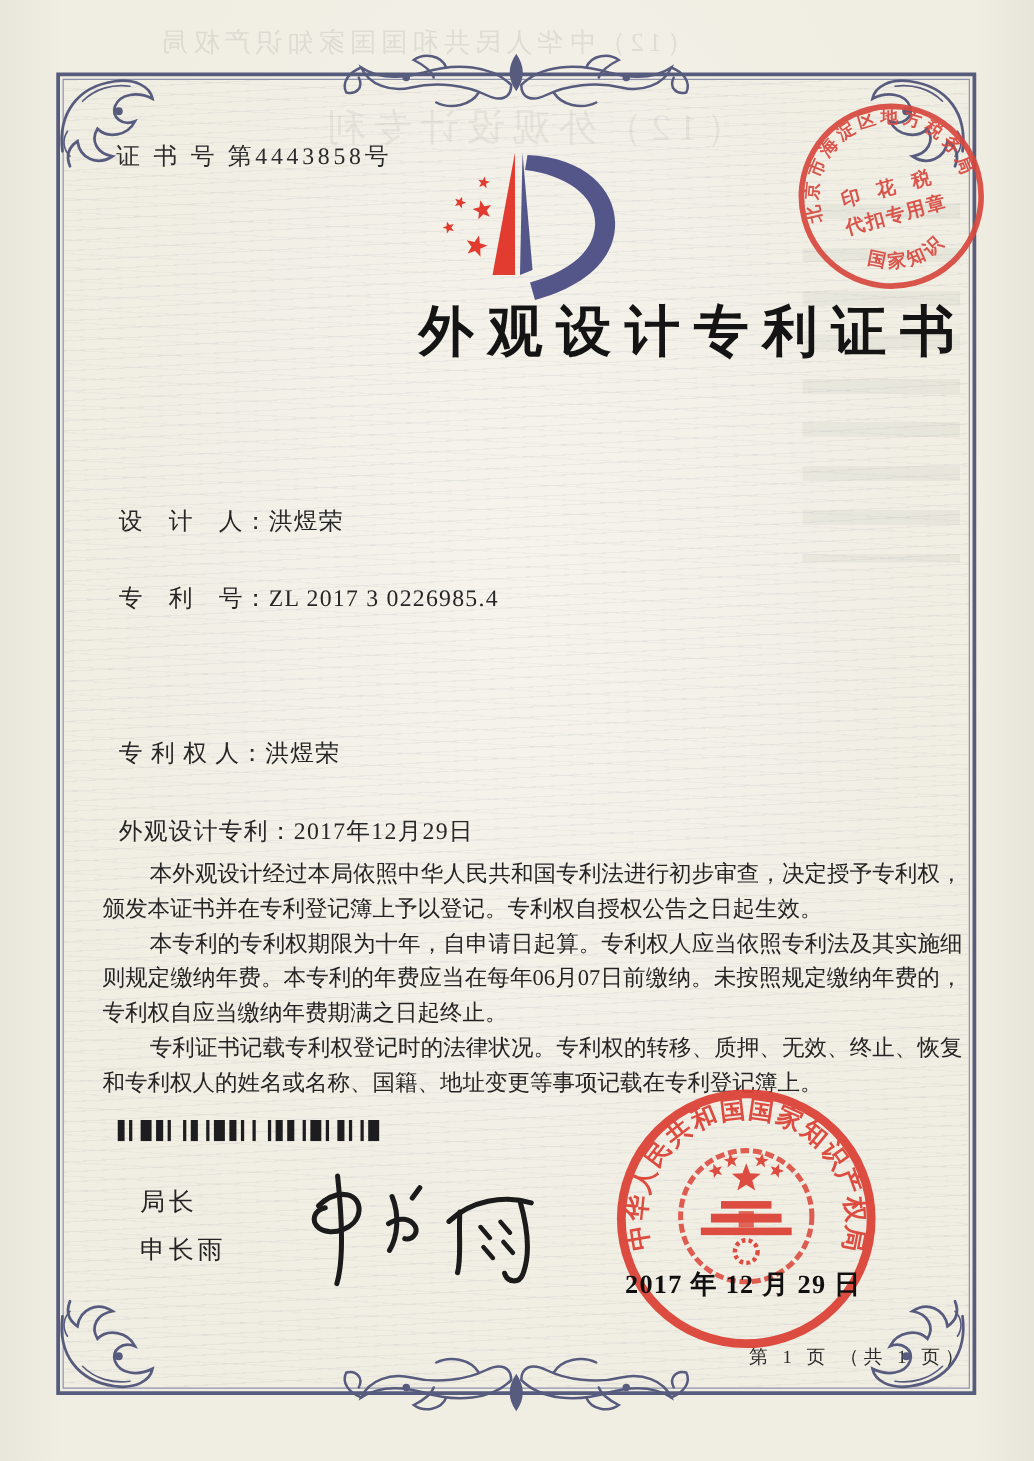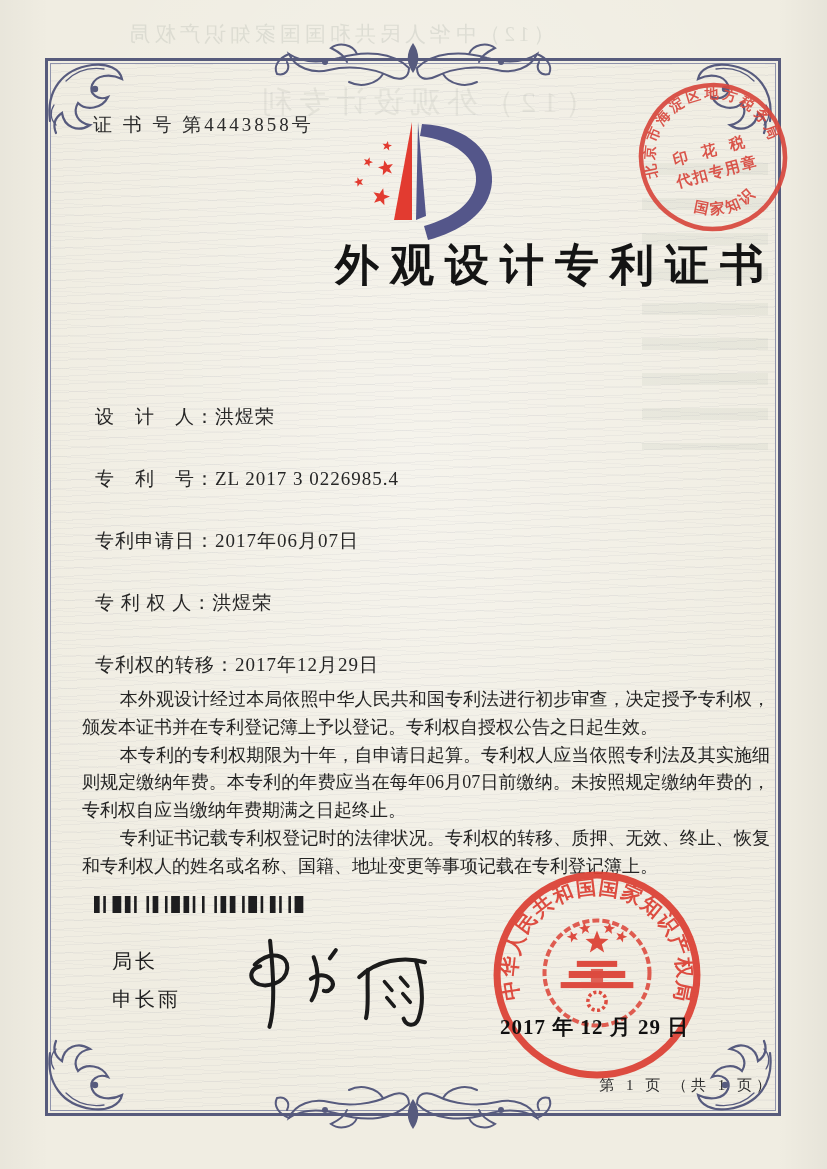"专利申请日：2017年06月07日" div.field { html: <div><span>专利申请日：</span><span>2017年06月07日</span></div> -> none }
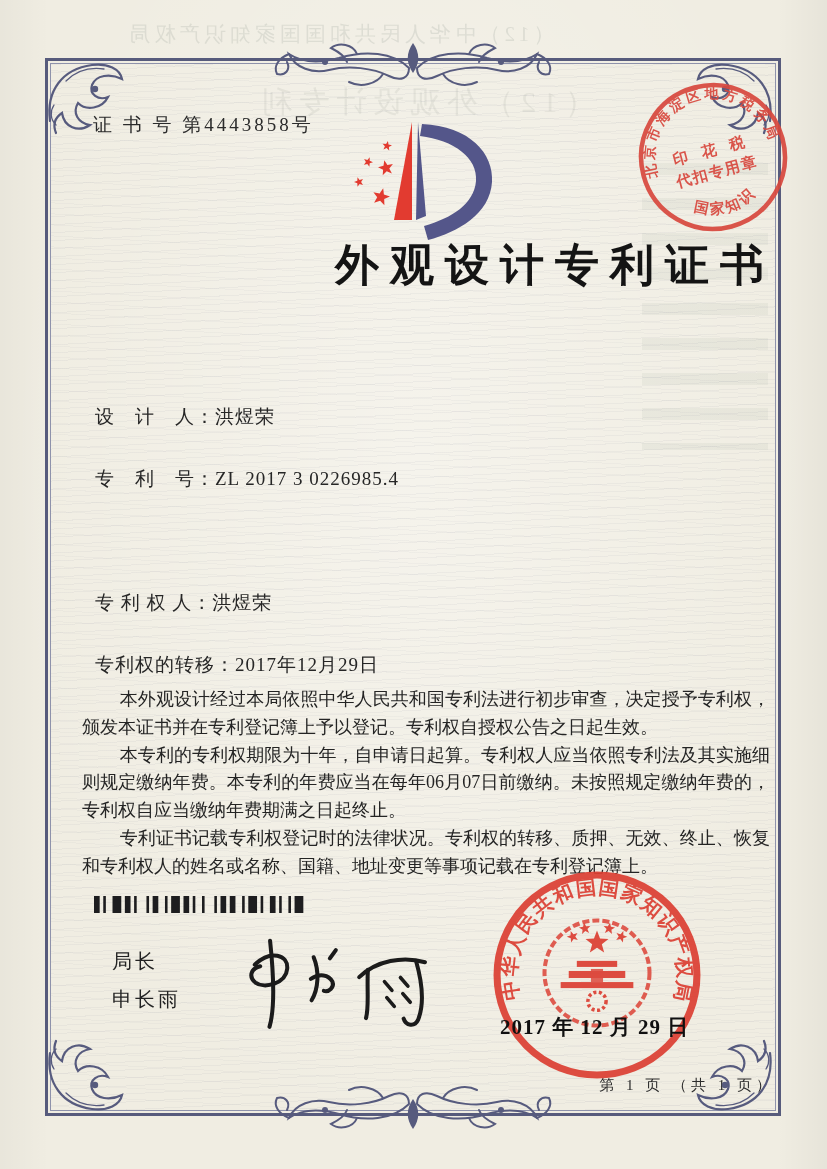"专利权的转移：" span { text: 专利权的转移 -> 外观设计专利 }
